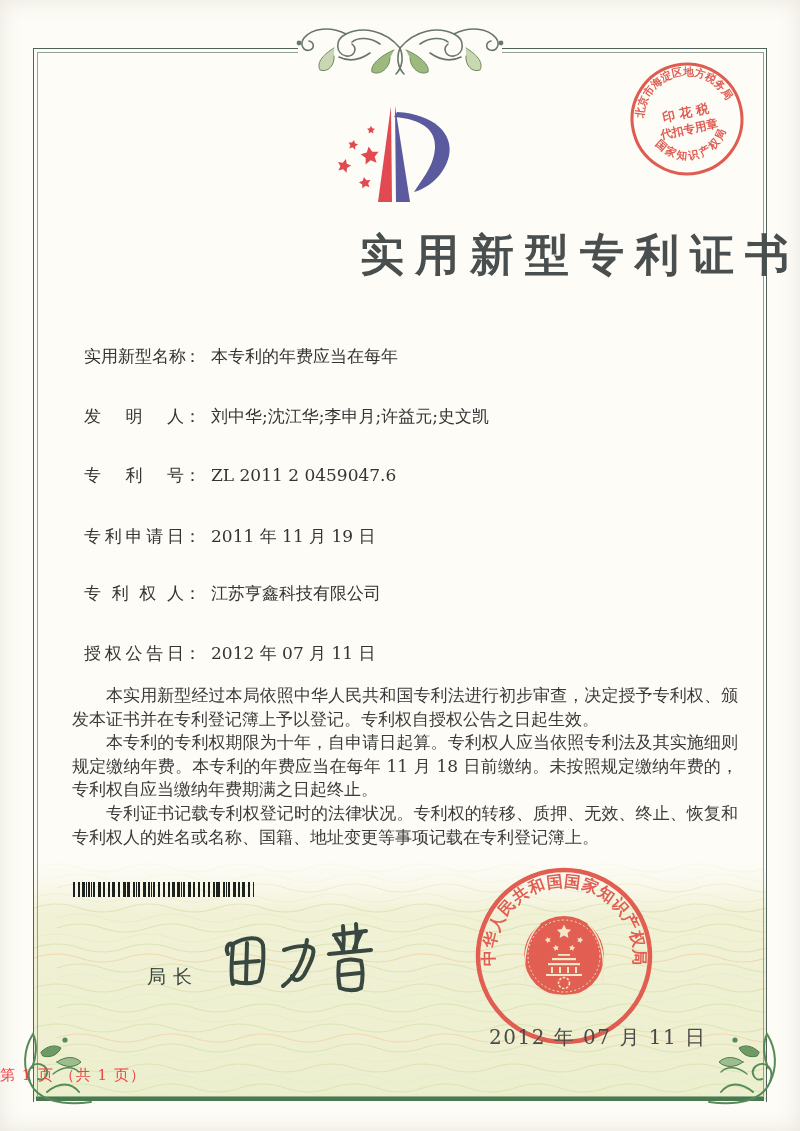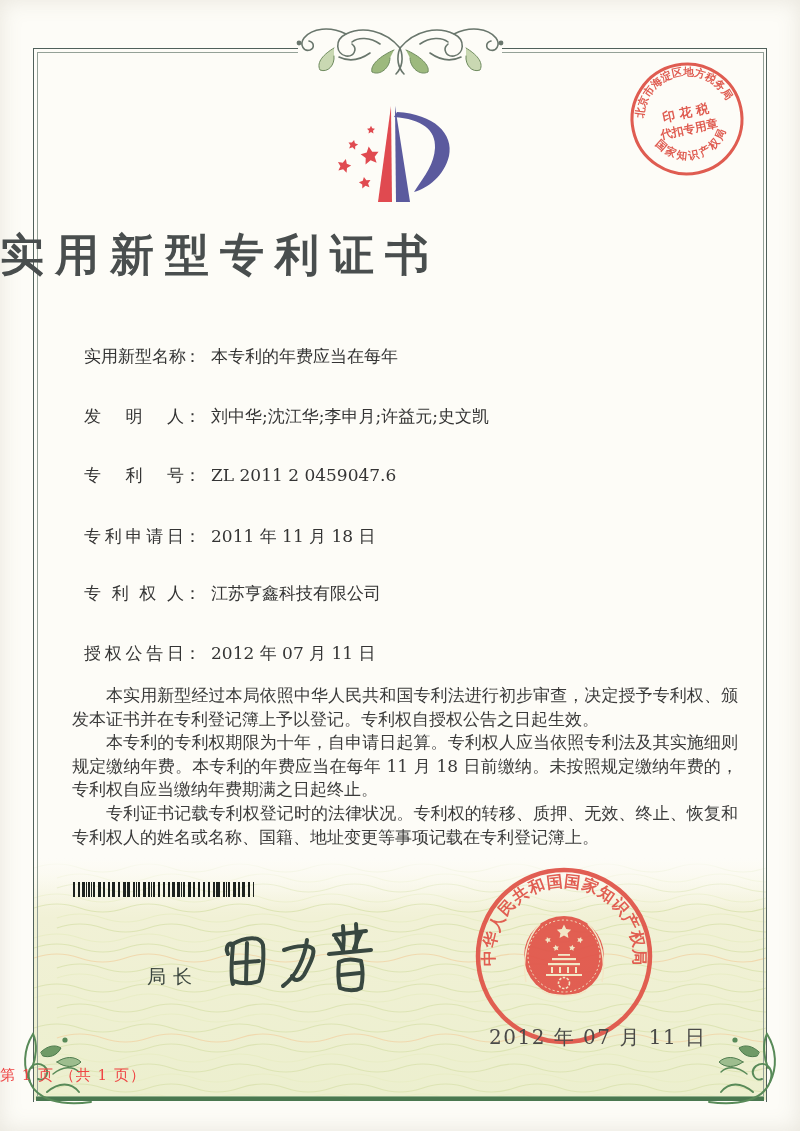"实用新型专利证书" .title { text-align: left -> right }
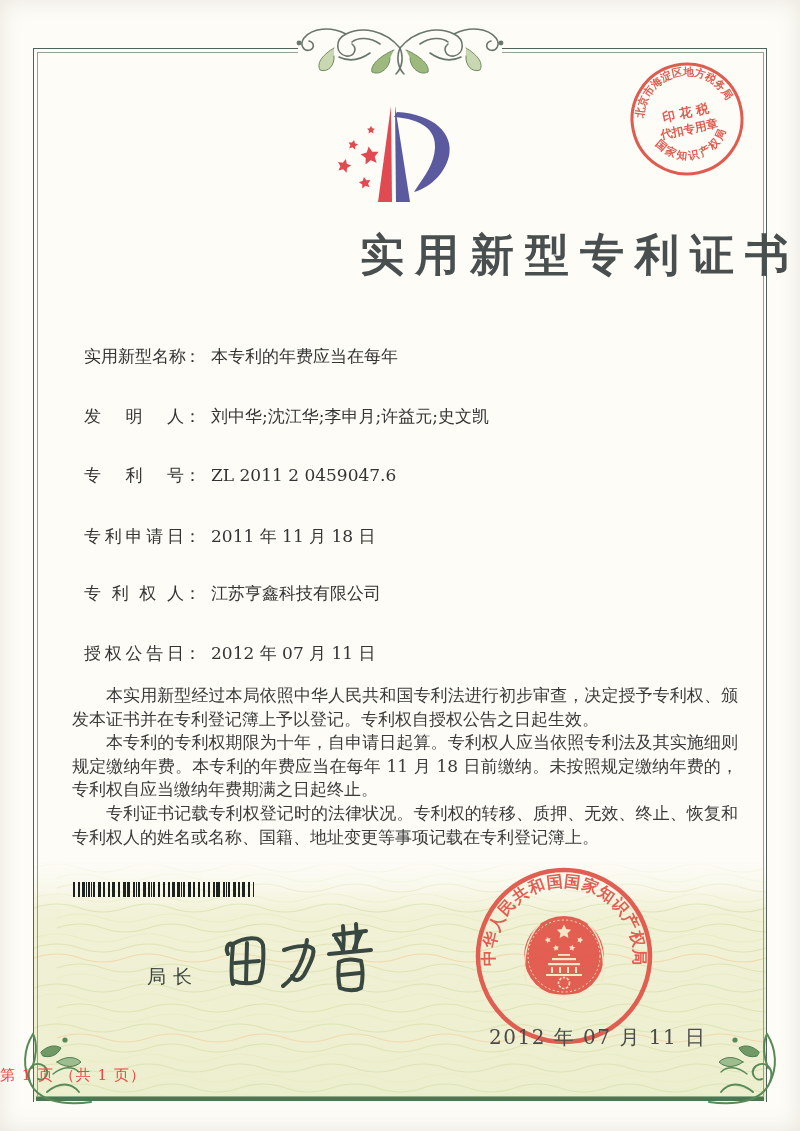"2011 年 11 月 18" span { text: 18 -> 19 }
